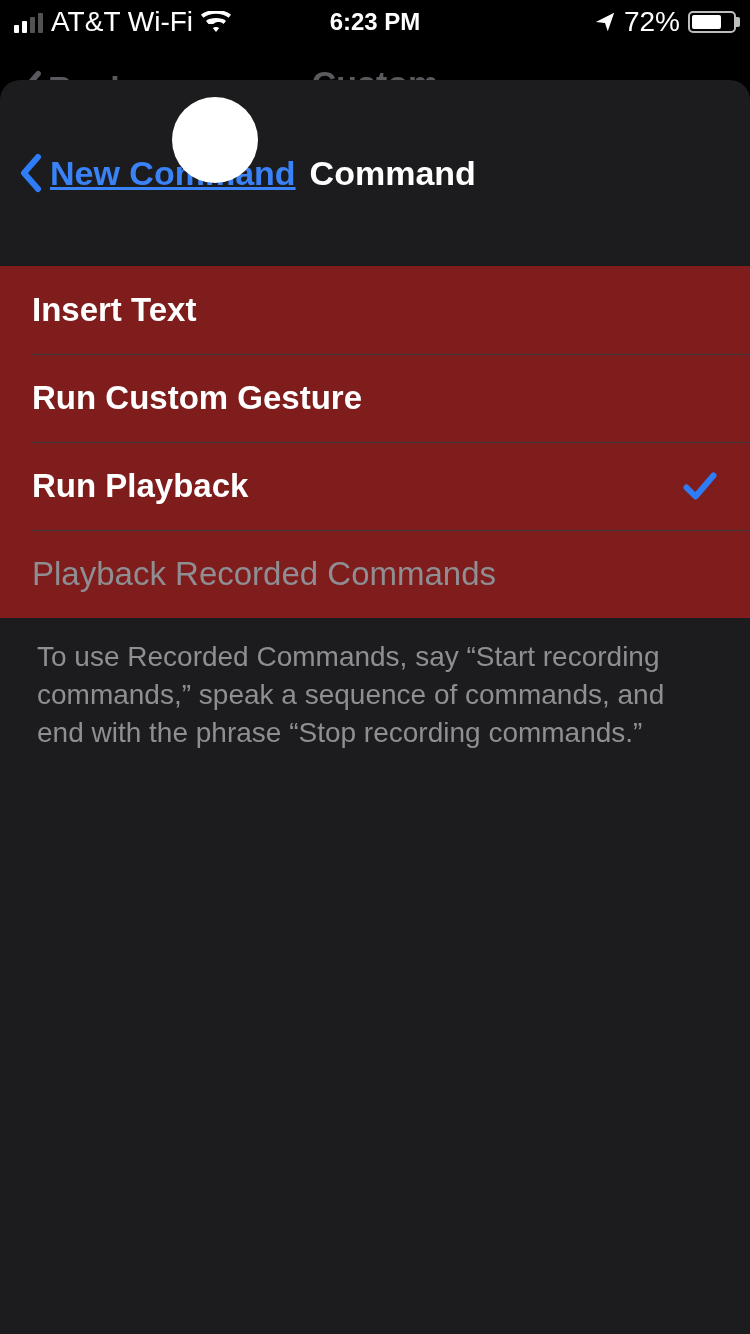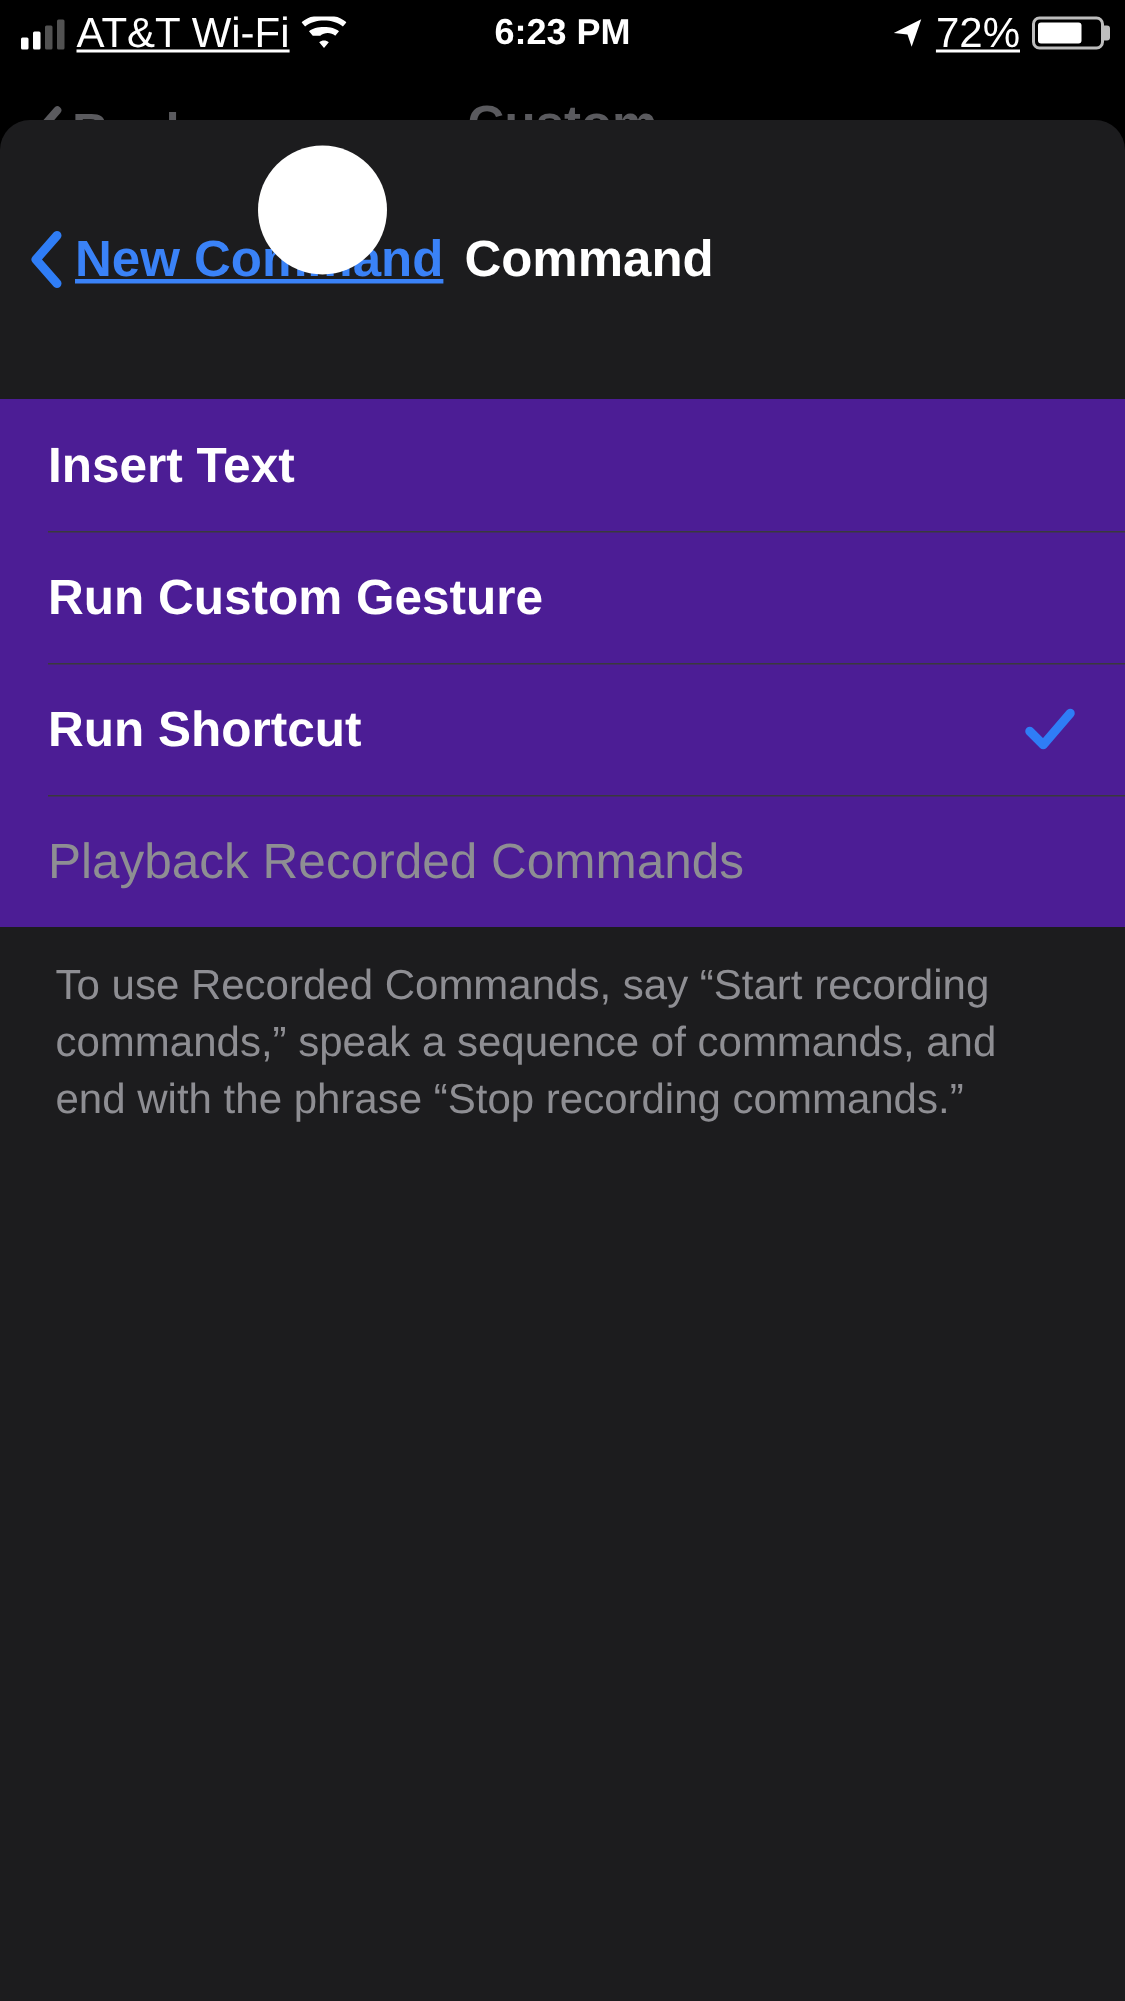"AT&T Wi-Fi" .status-bar { text-decoration: underline -> none }
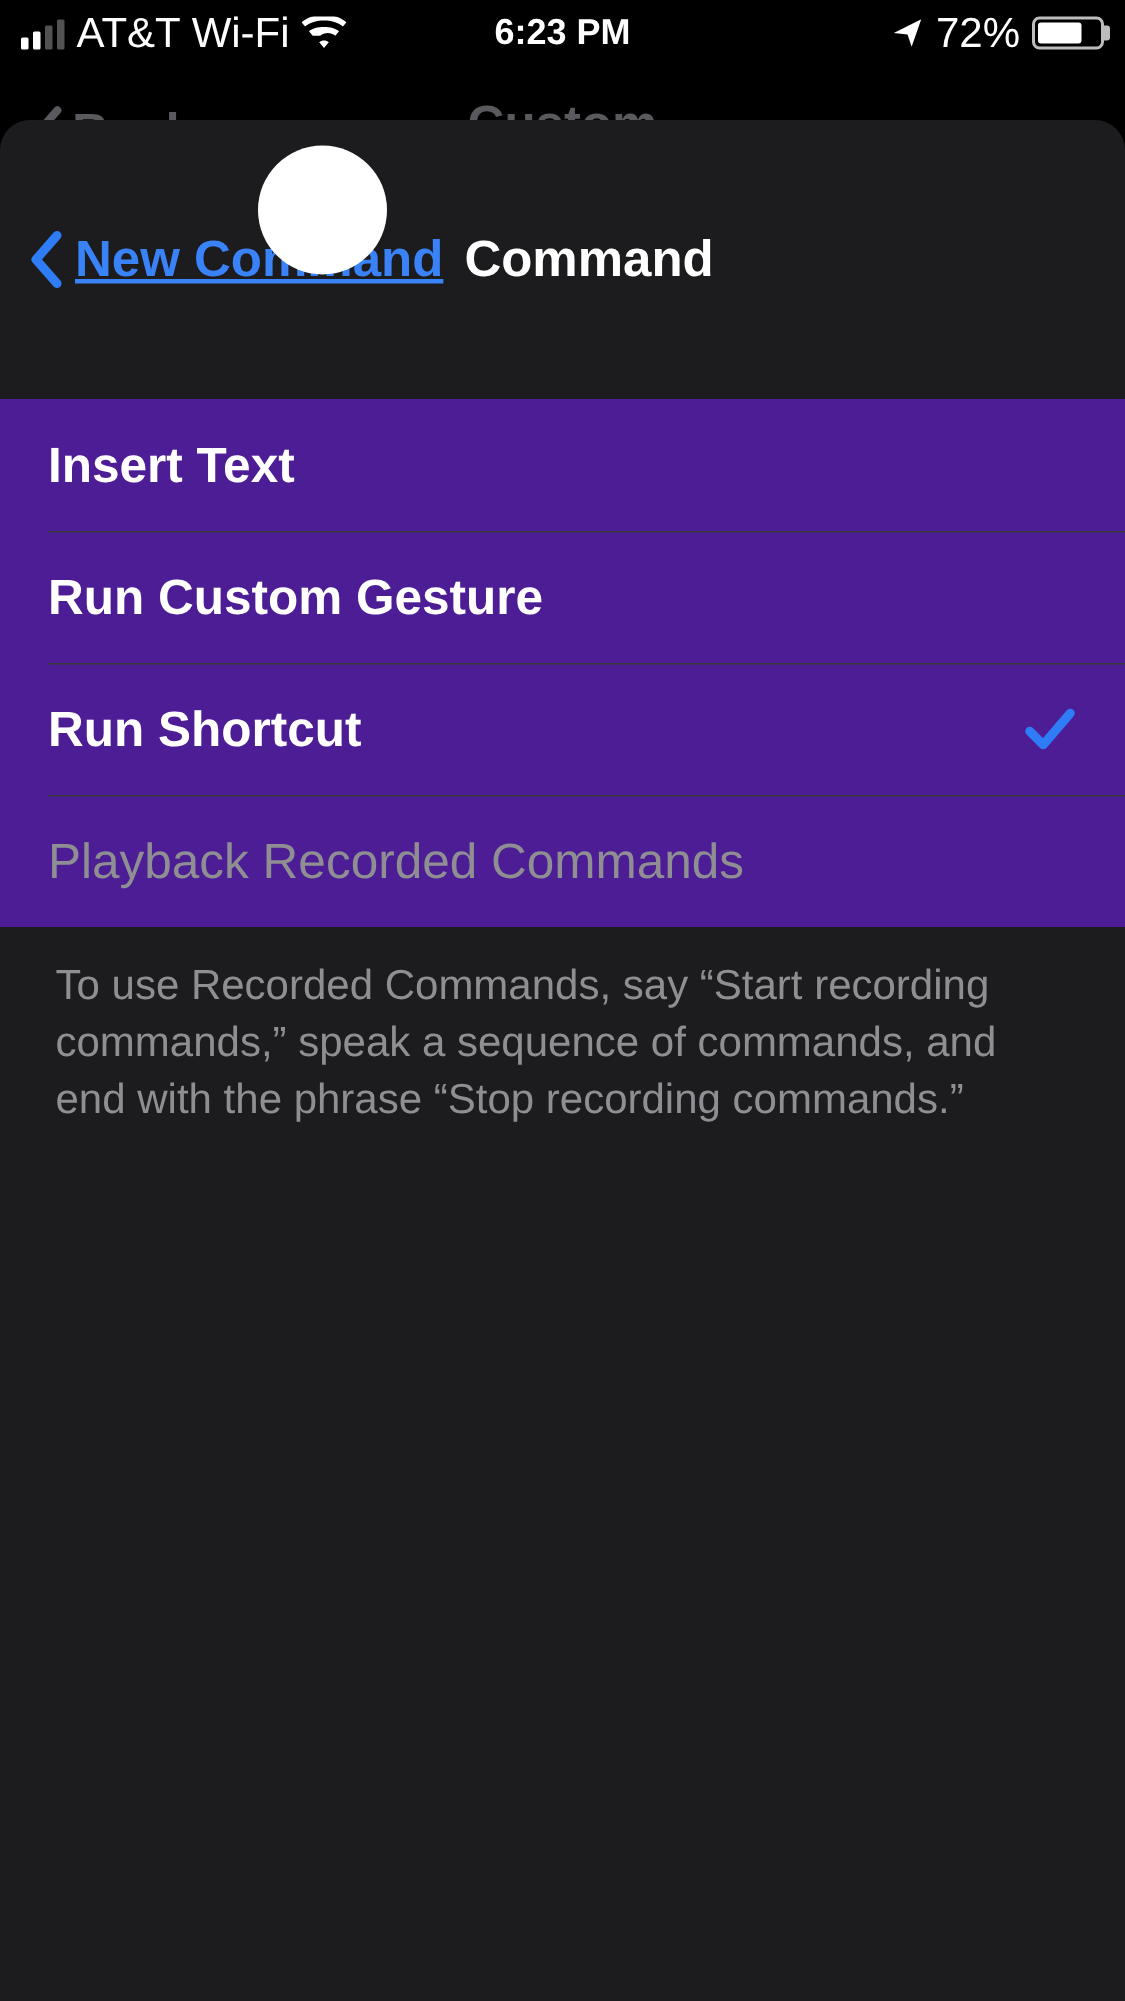"Insert Text" .list { background: #4c1d95 -> #7f1d1d }
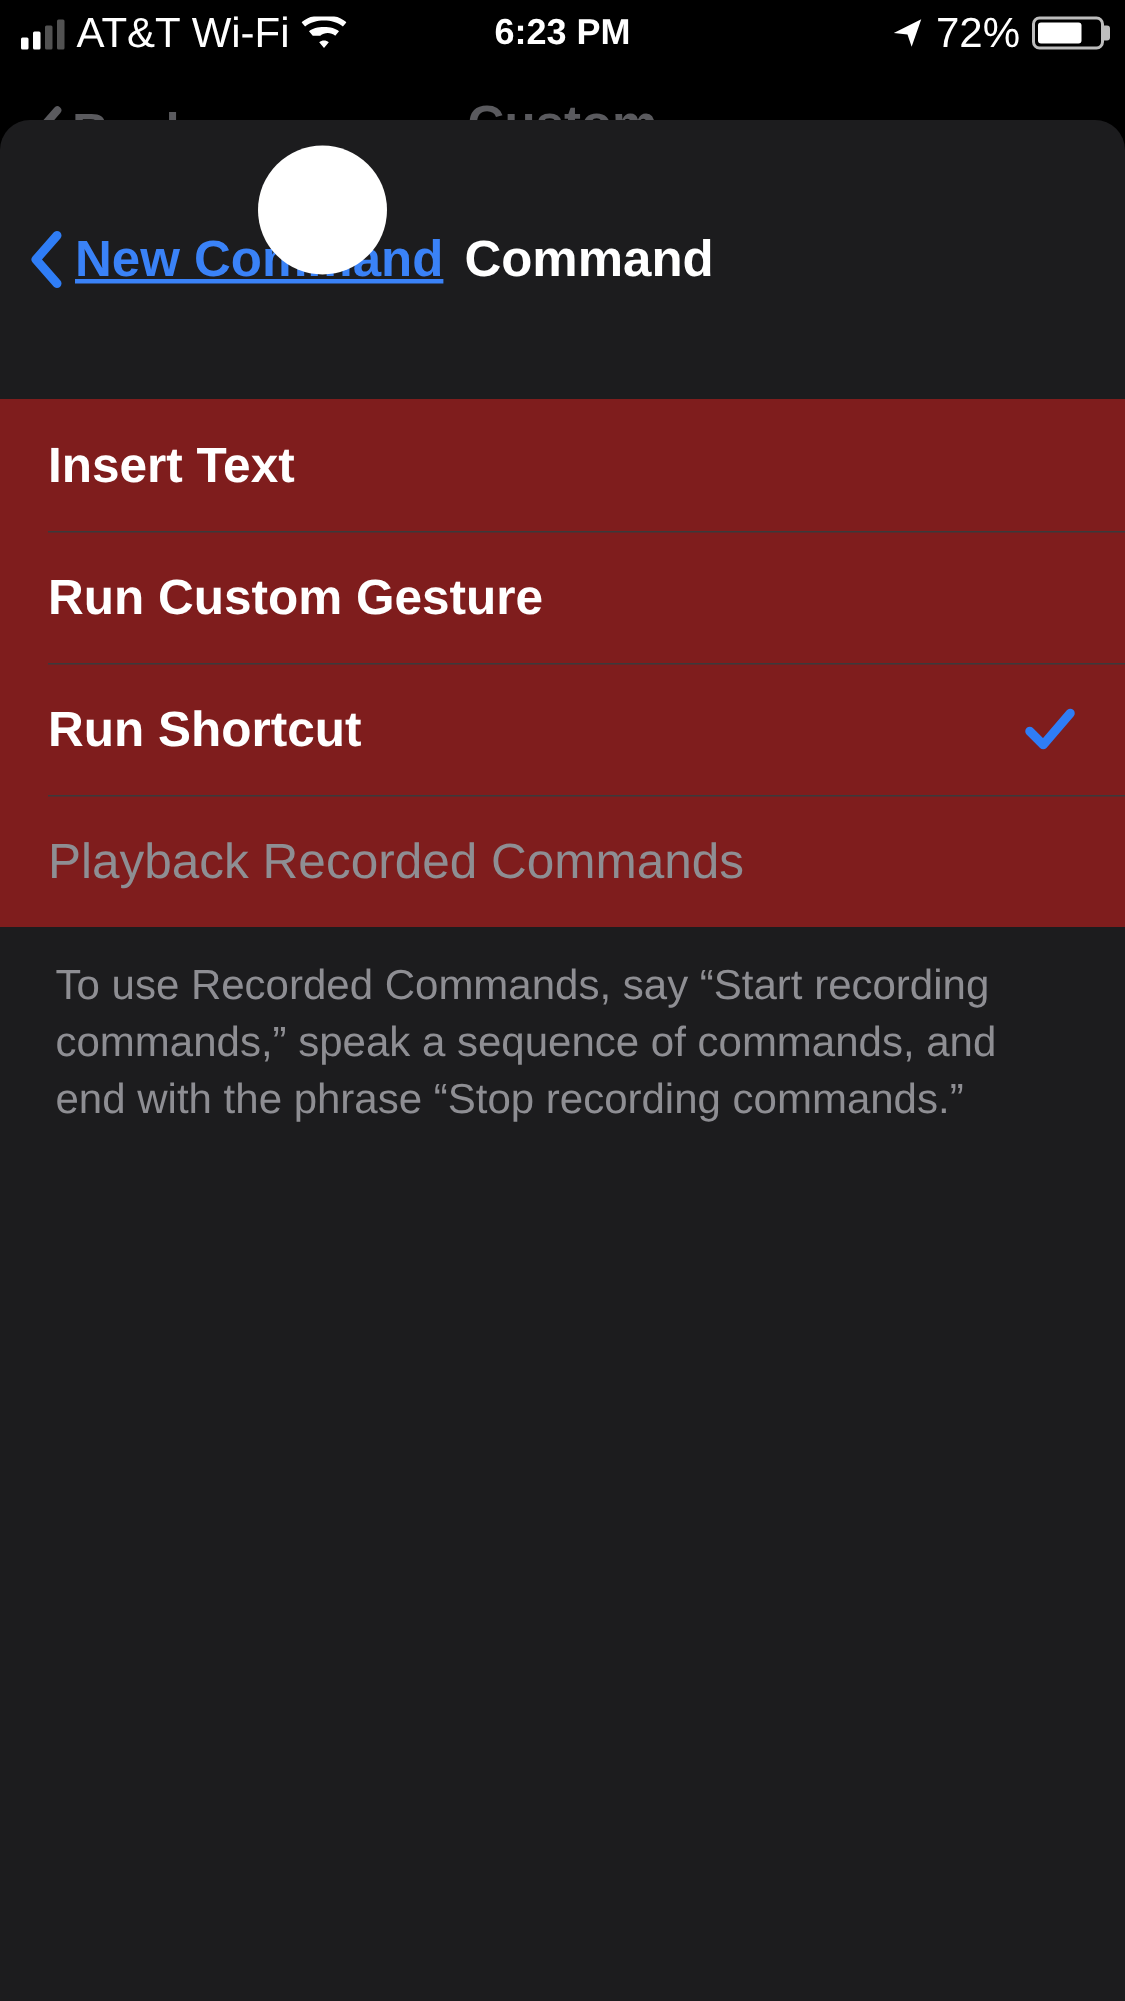"Run Shortcut" span.row-label { text: Shortcut -> Playback }
